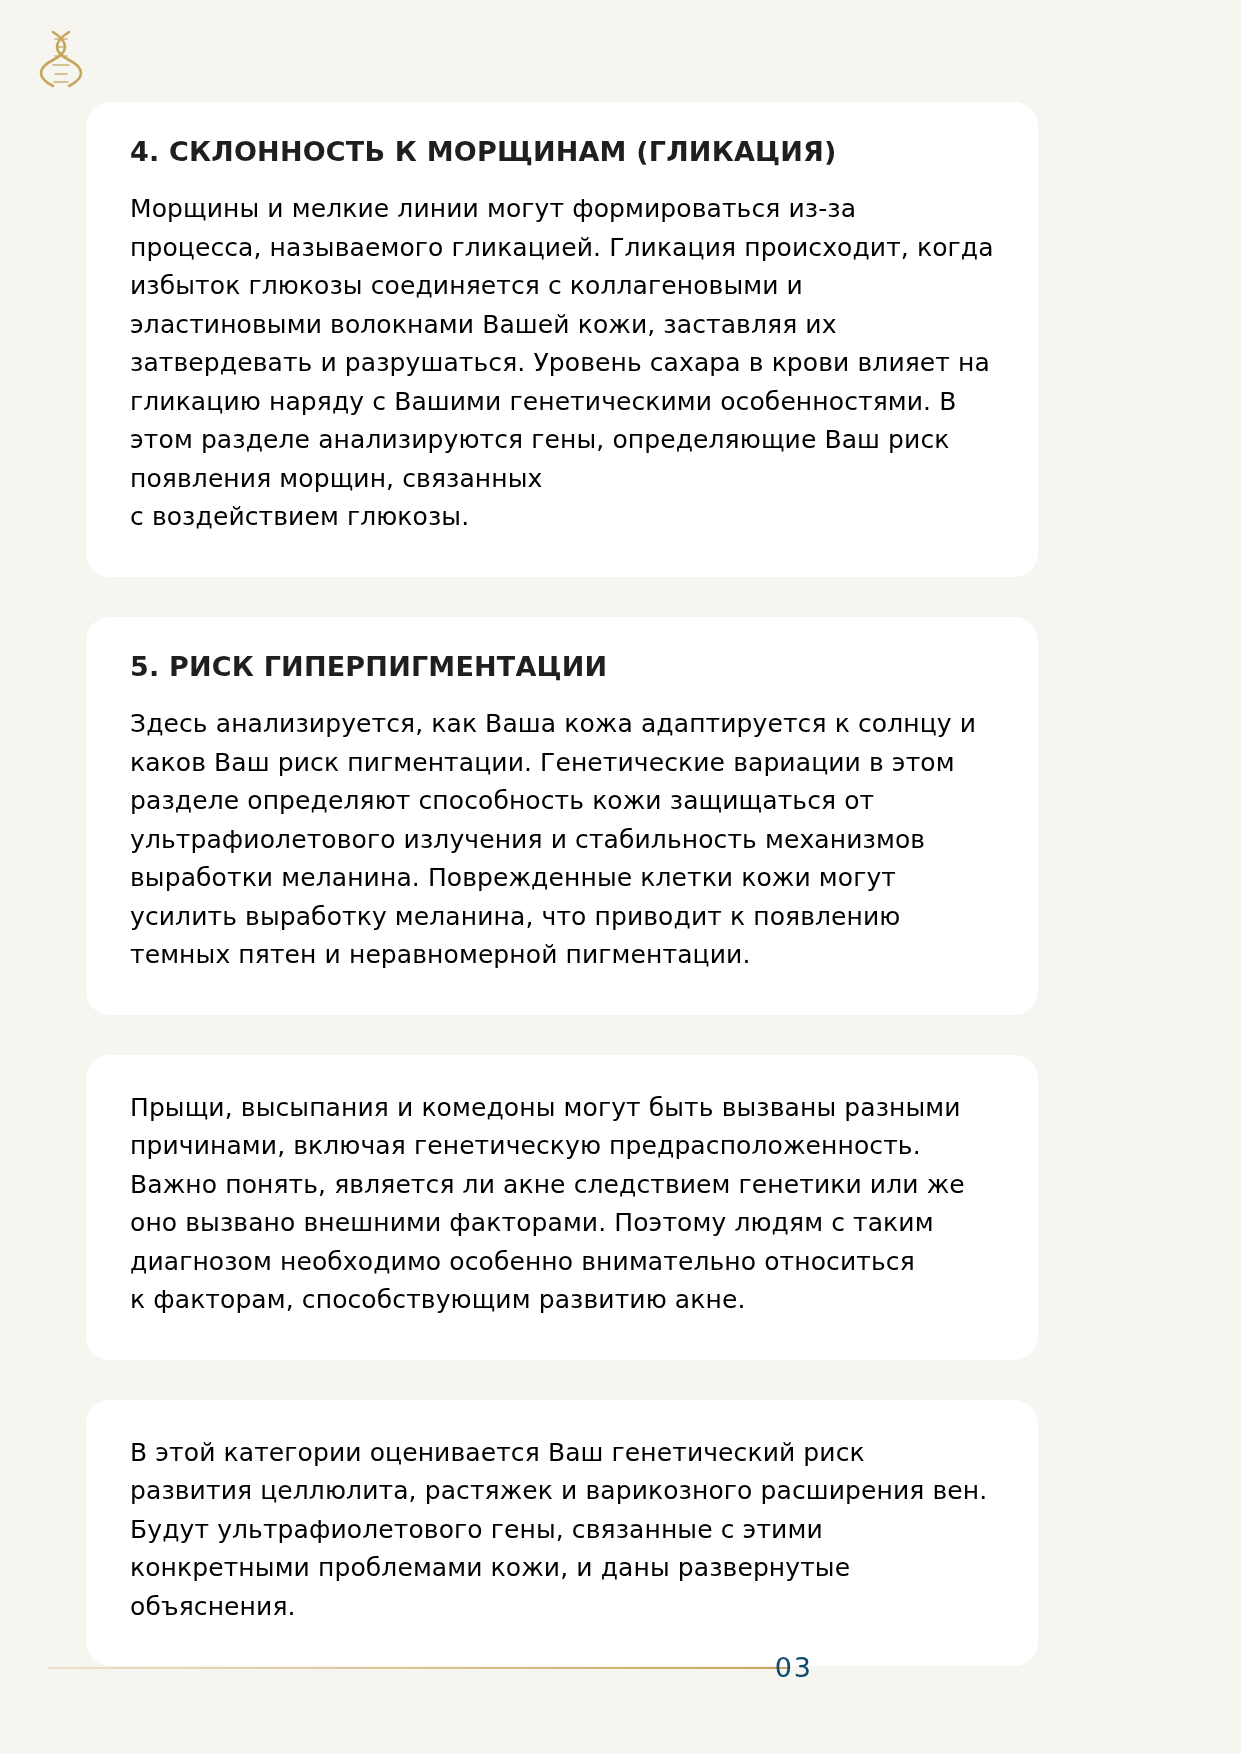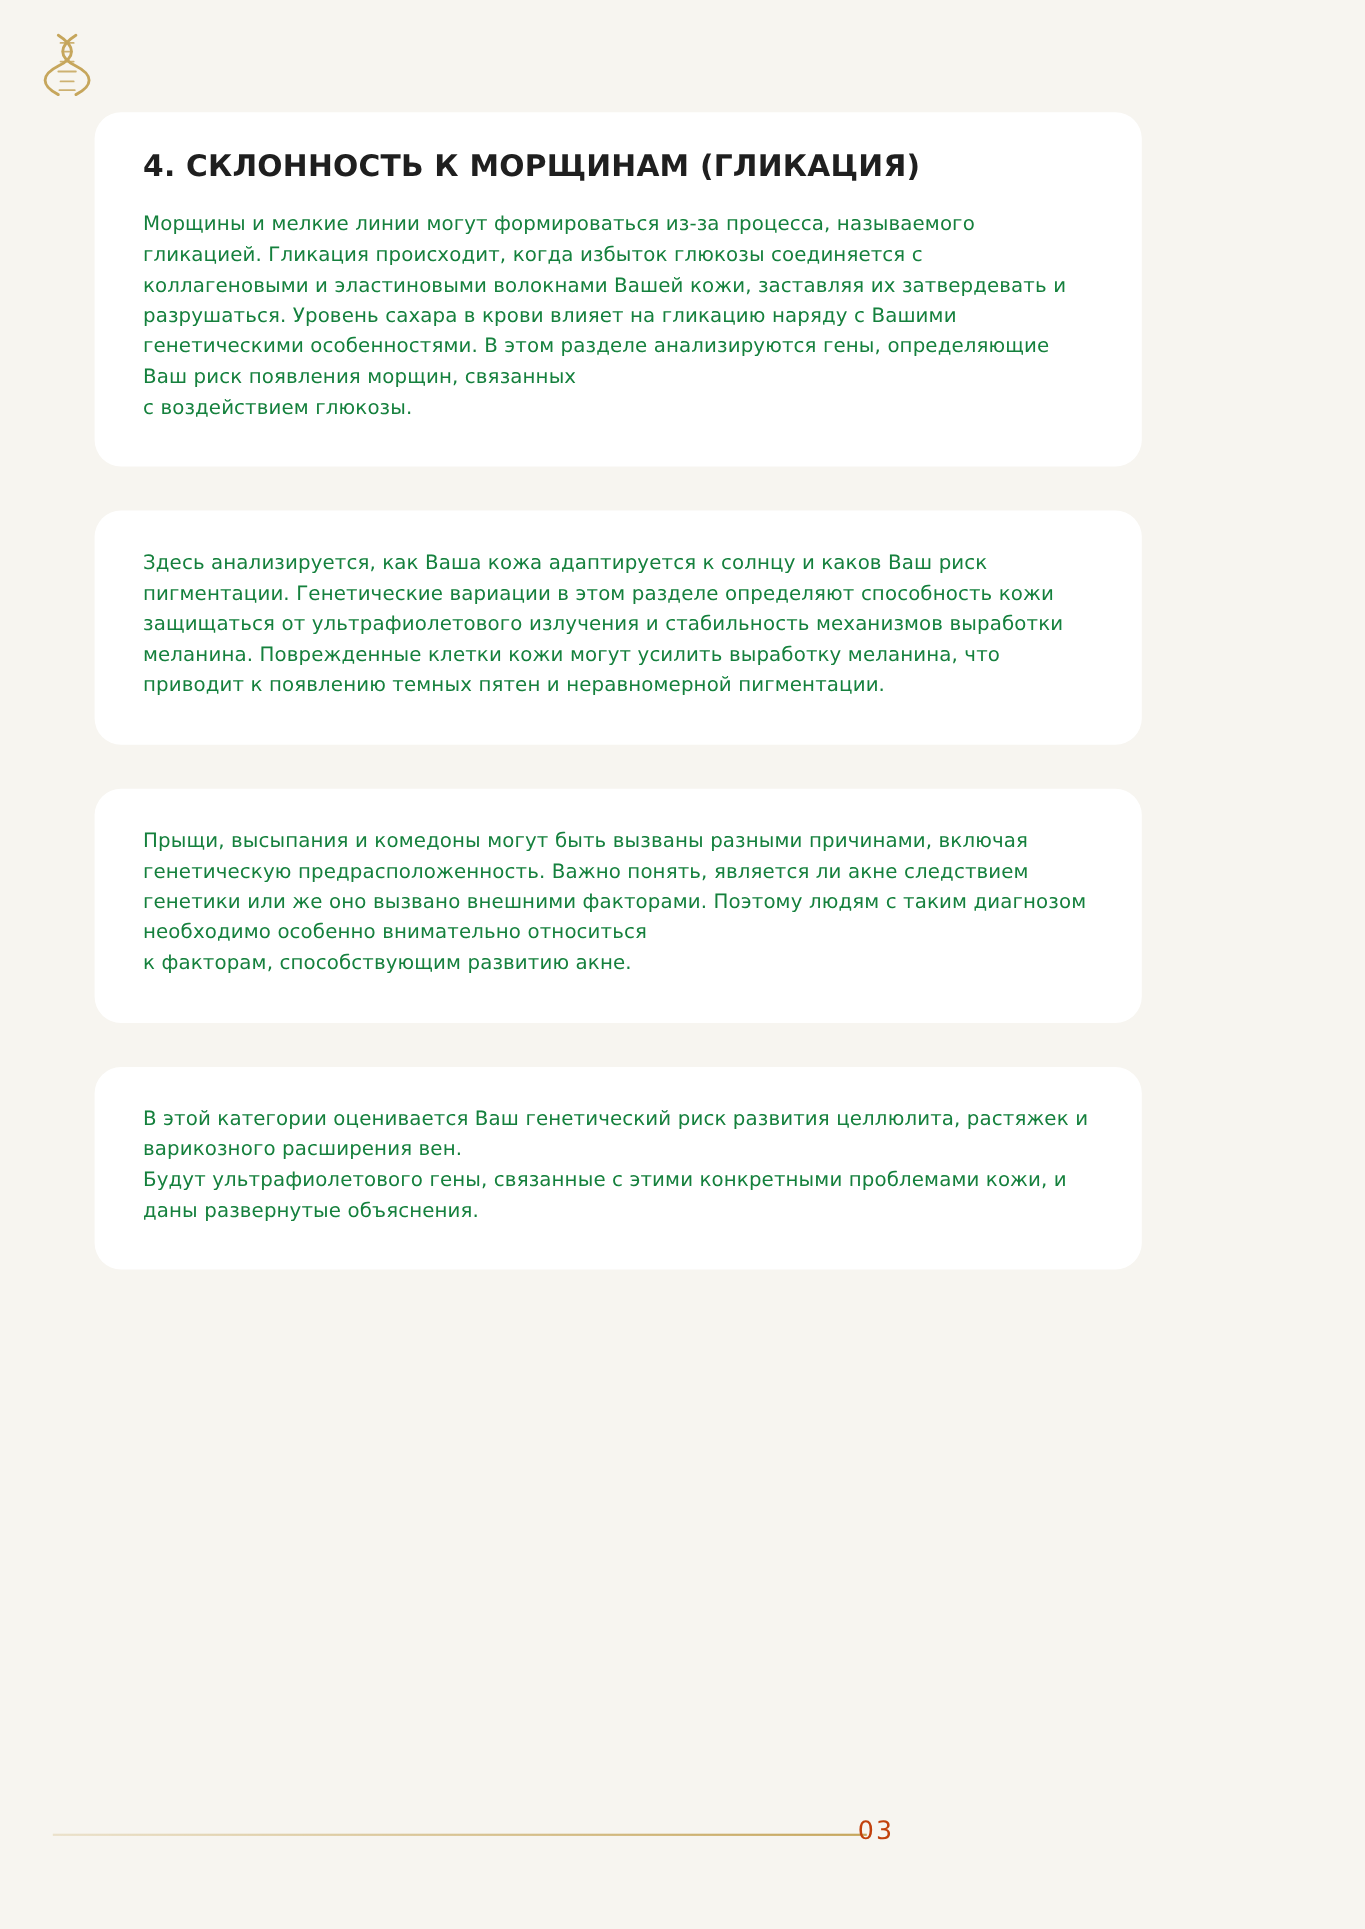"Морщины и мелкие линии могут" .card-body { color: #15803d -> #000000; font-size: 18px -> 25px }
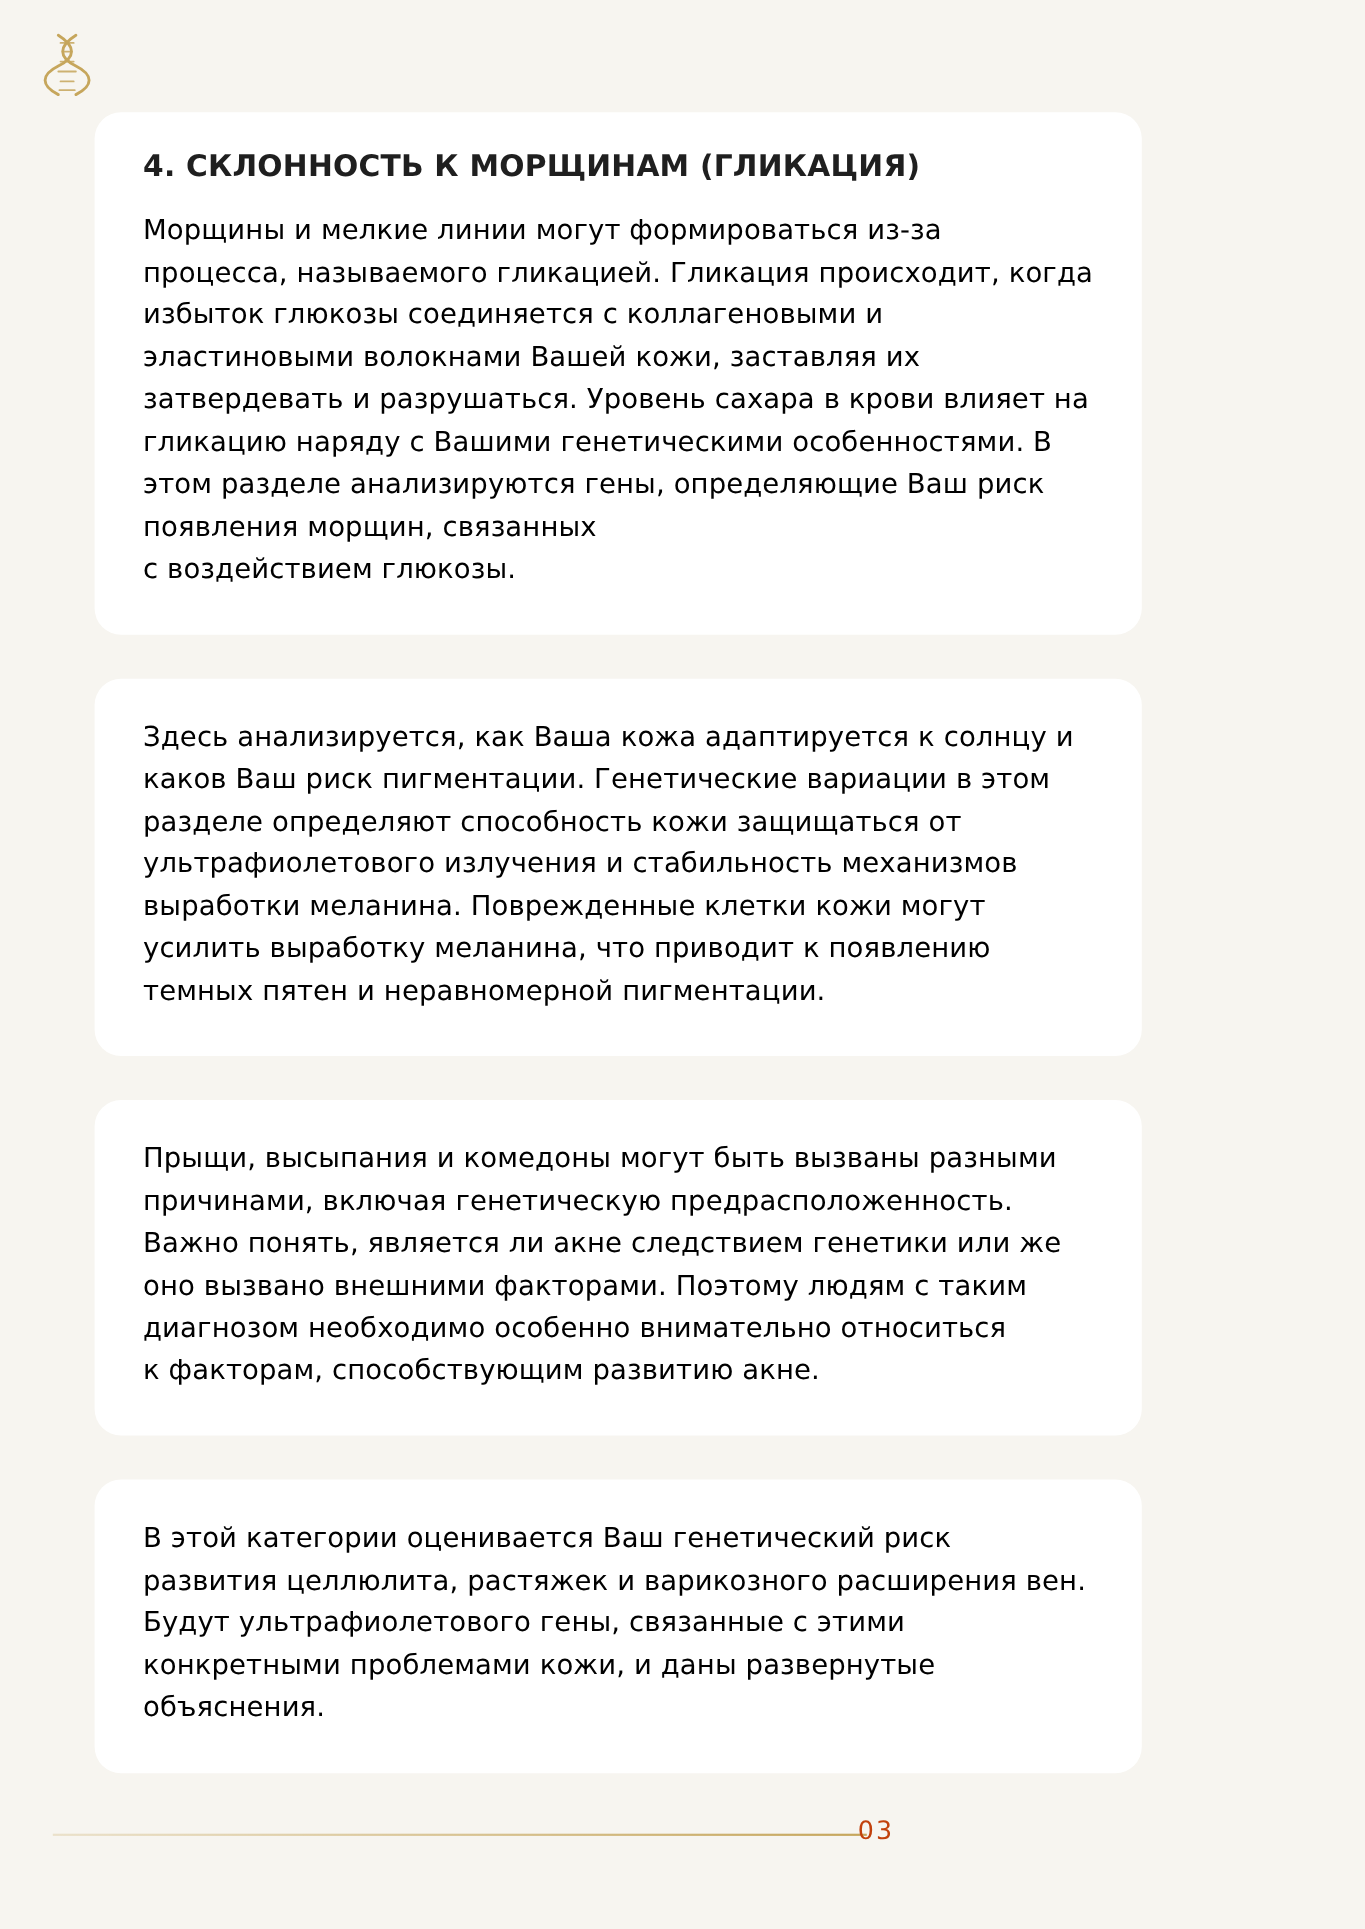"5. РИСК ГИПЕРПИГМЕНТАЦИИ" h2.card-title { html: none -> <h2>5. РИСК ГИПЕРПИГМЕНТАЦИИ</h2> }
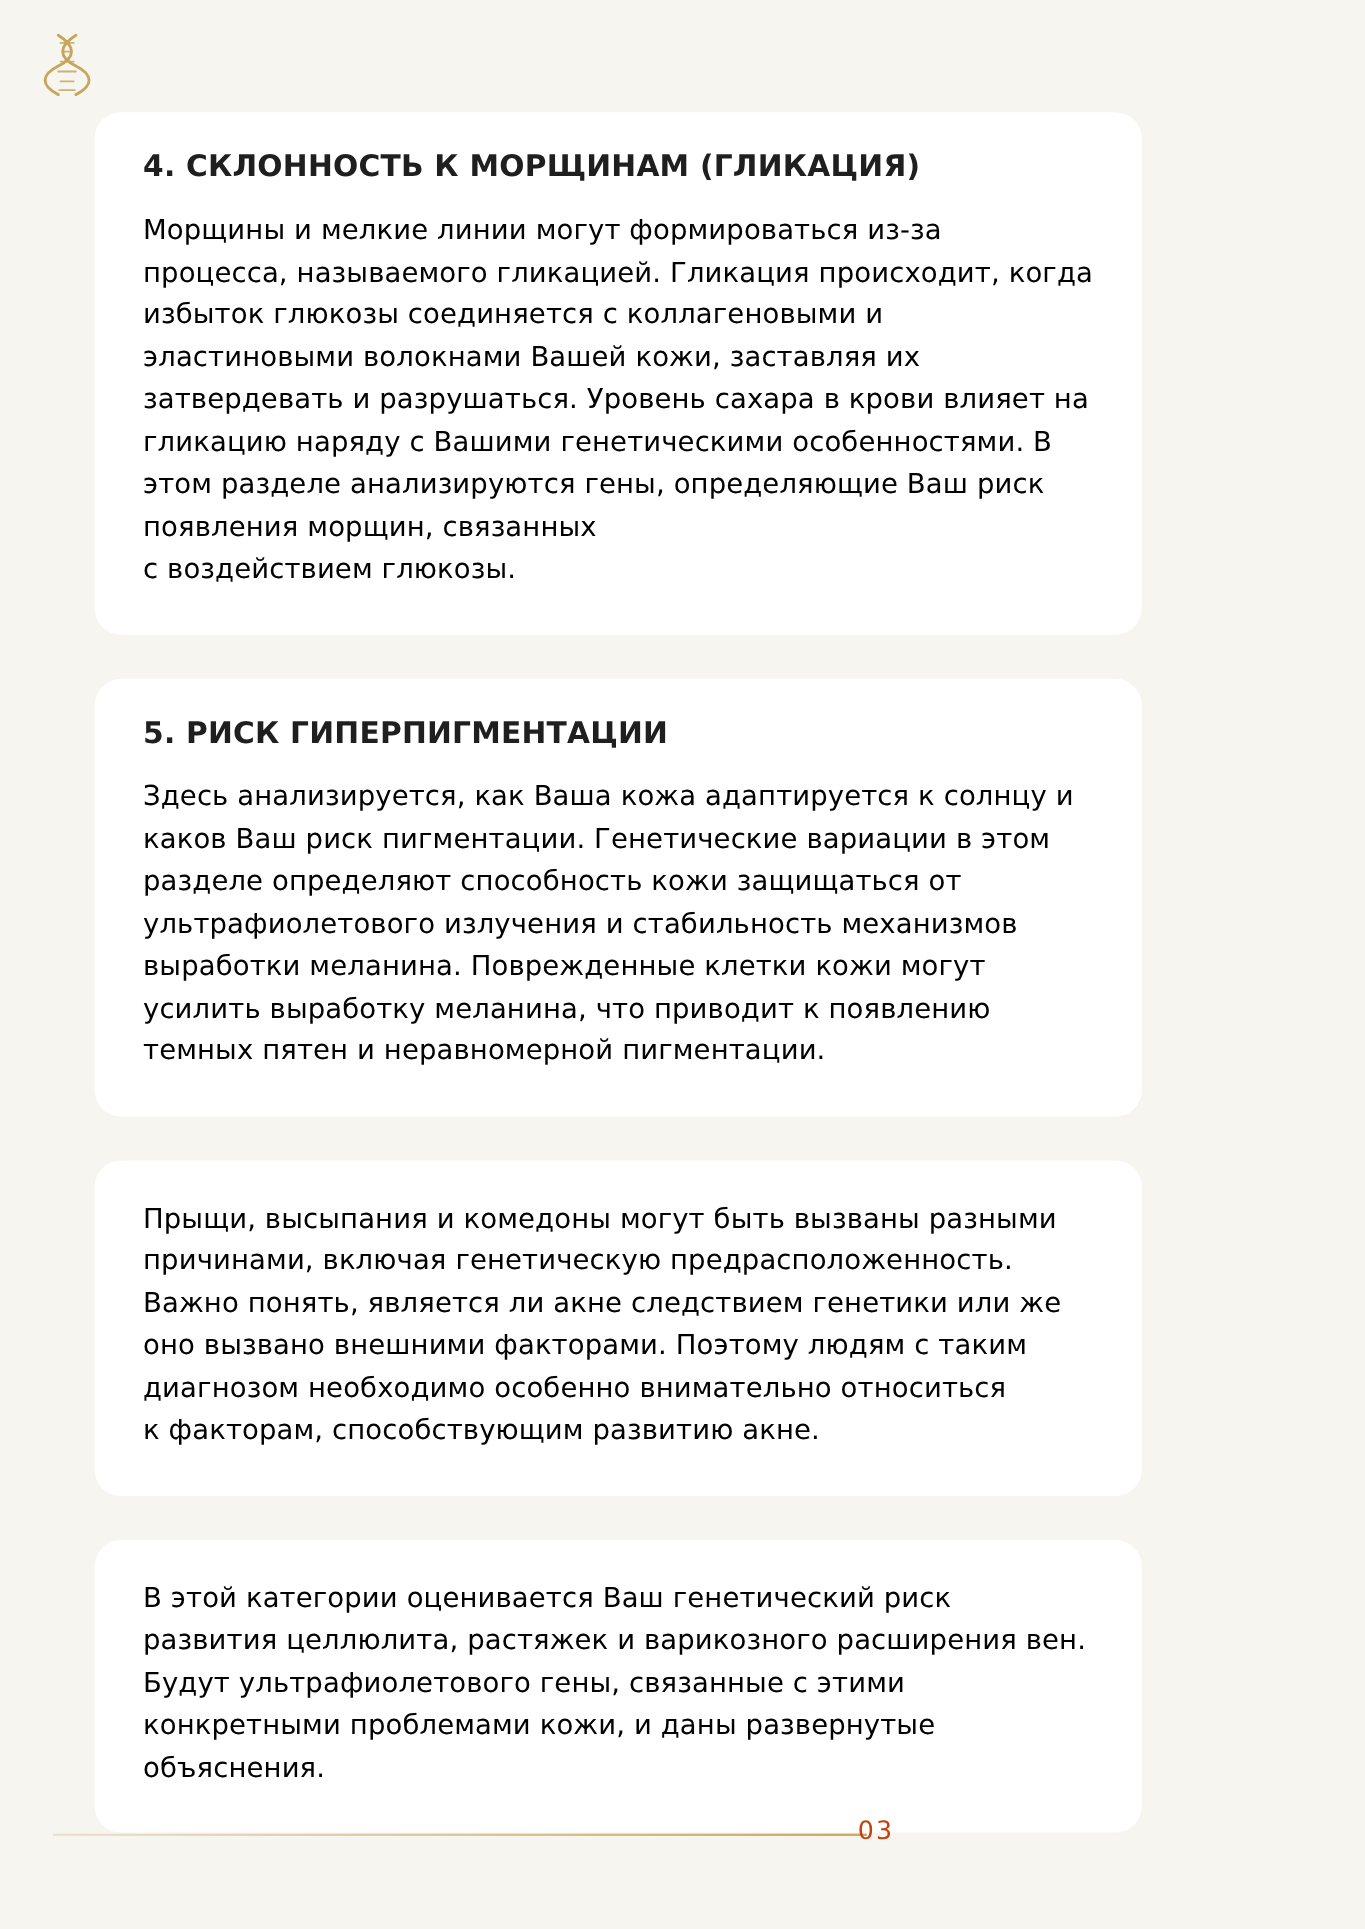"03" .footer-page { color: #c2410c -> #0c4a6e; font-size: 23px -> 27px }
